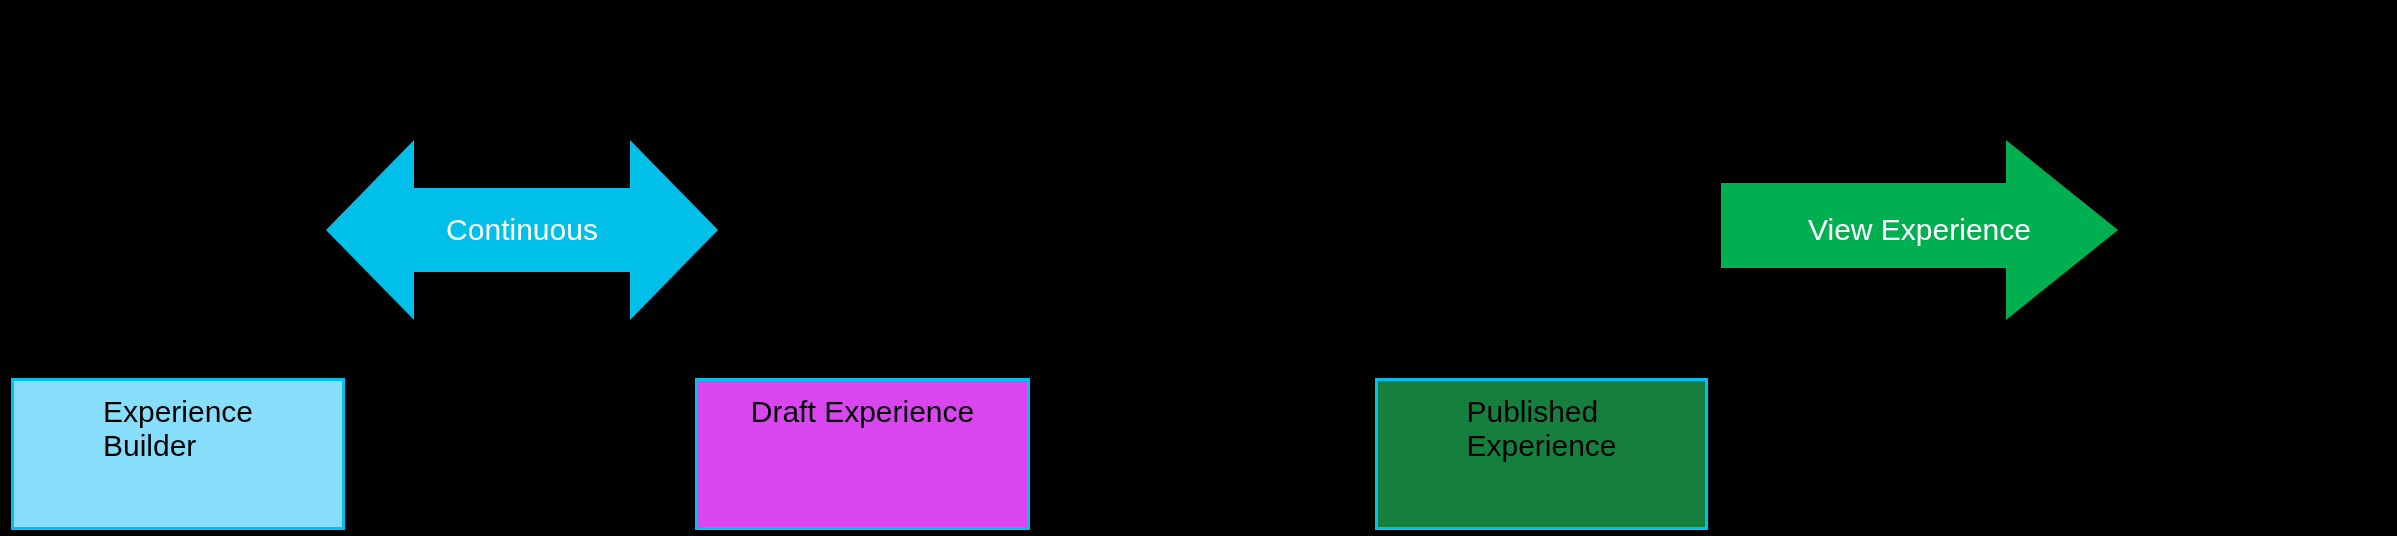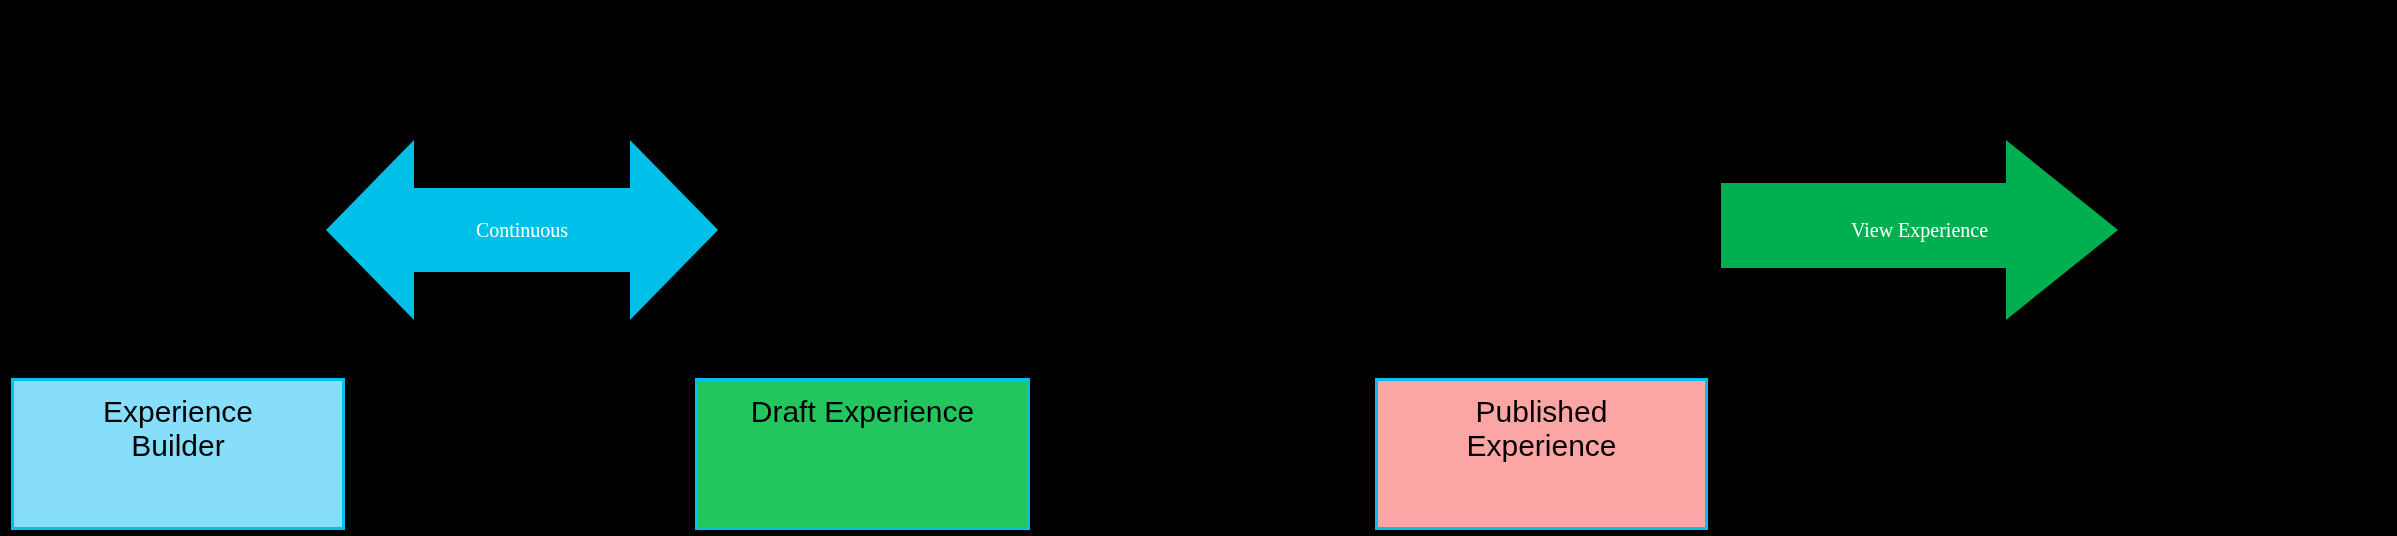"Continuous" .arrow-label { font-family: Liberation Serif, serif -> Liberation Sans, sans-serif; font-size: 20px -> 30px }
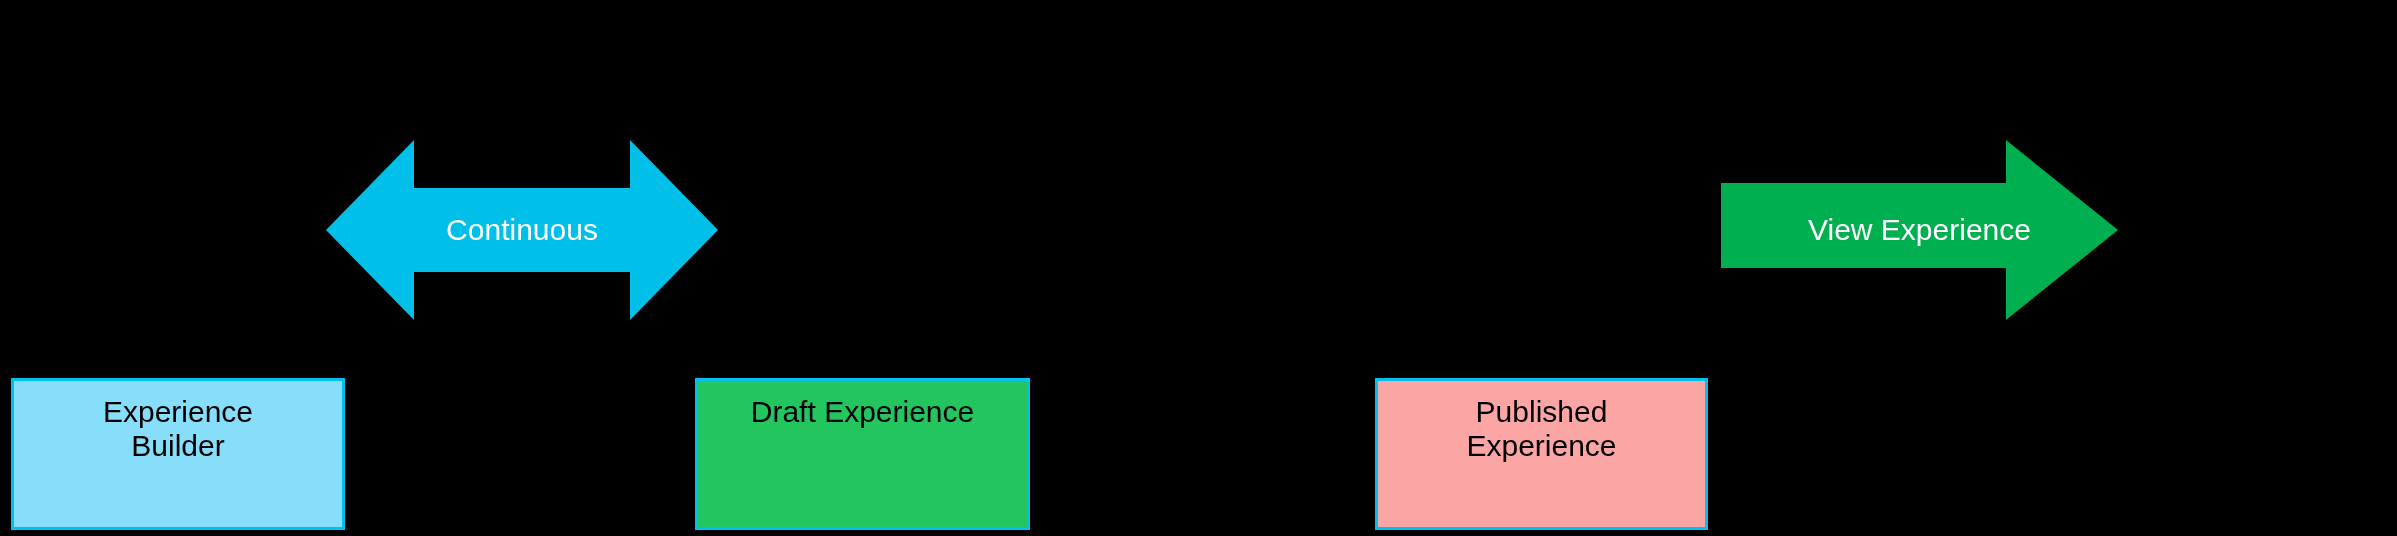"Experience" .node-label { text-align: center -> left }
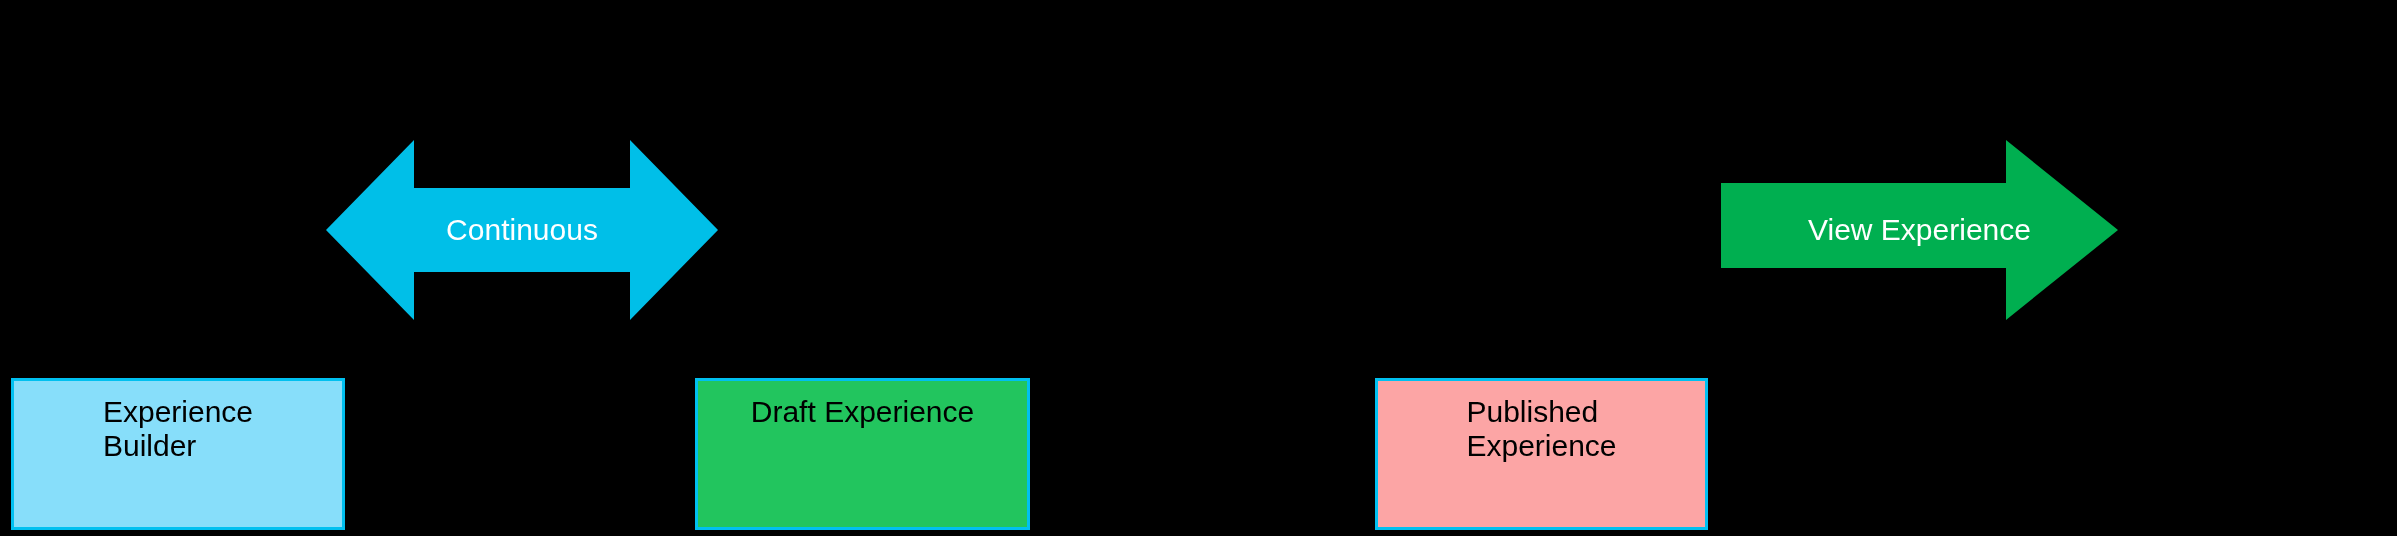"Draft Experience" div.node-box { background: #22c55e -> #d946ef }
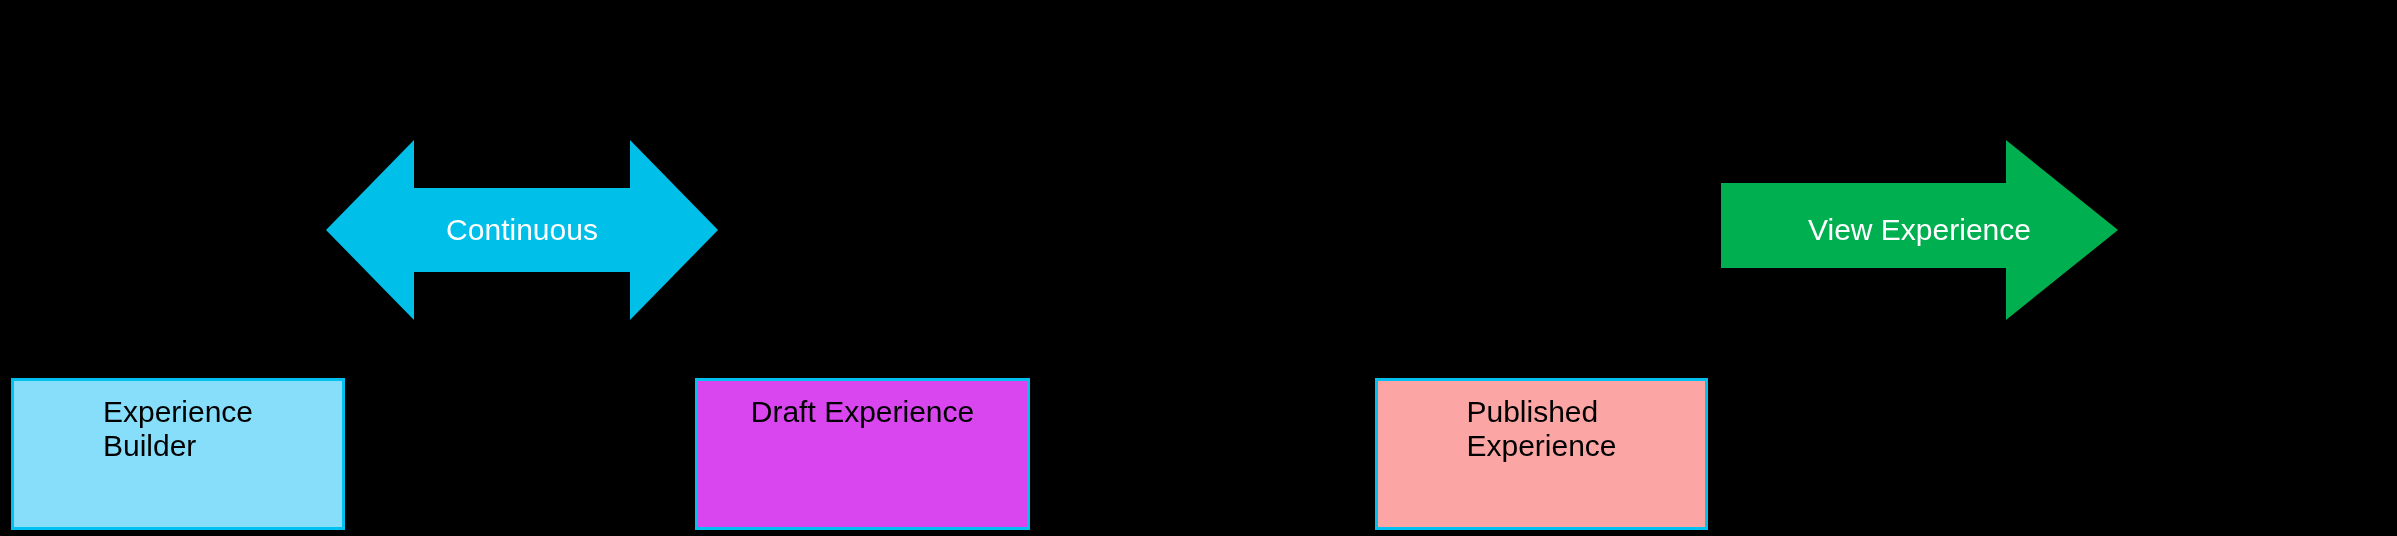"Published" div.node-box { background: #fca5a5 -> #15803d }
